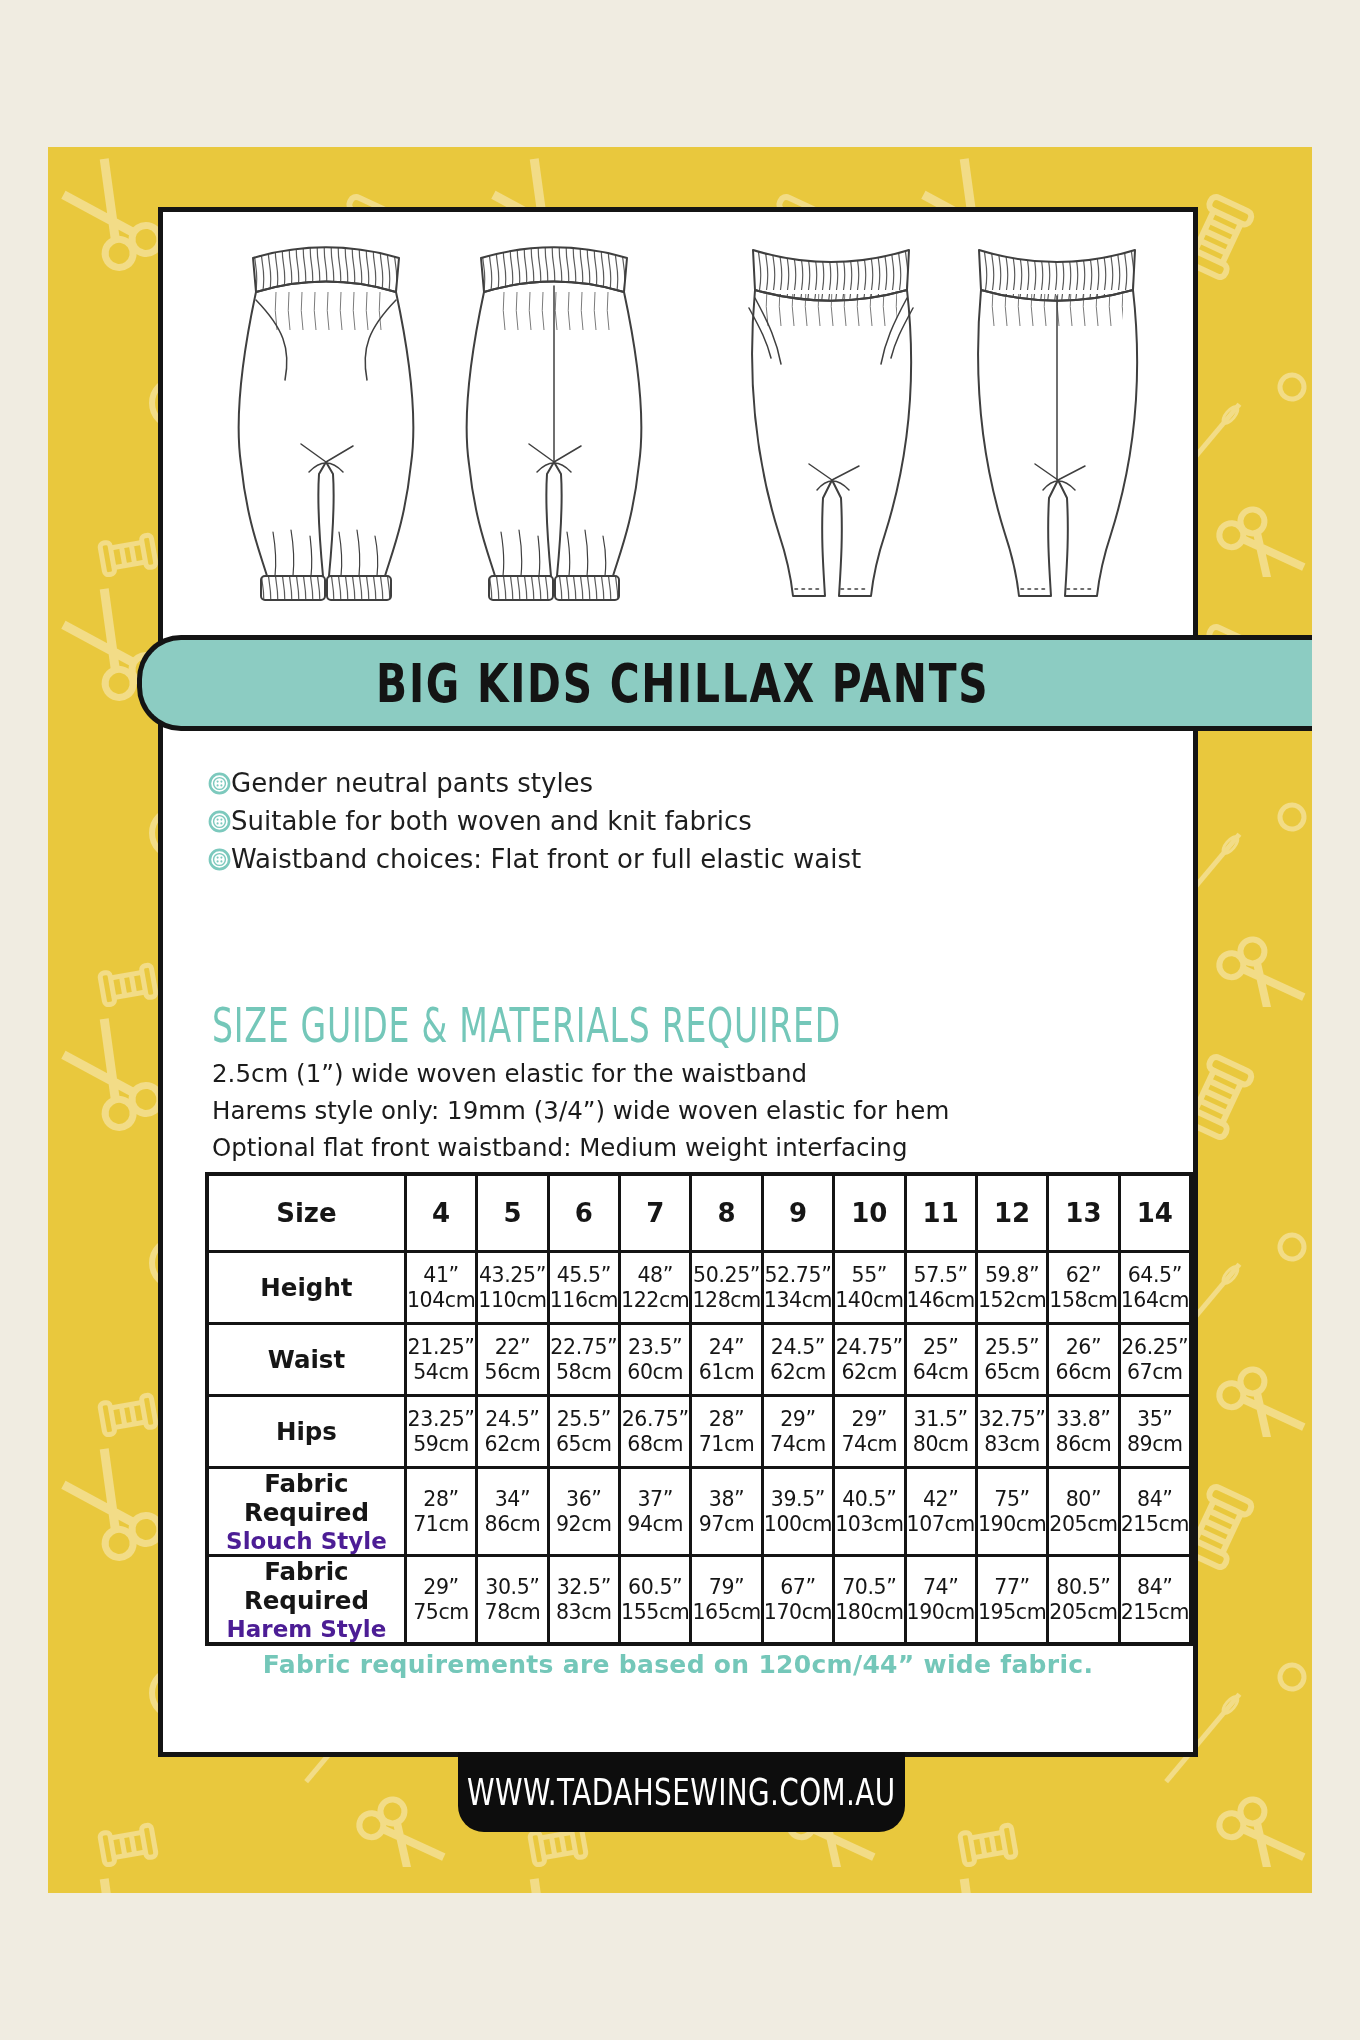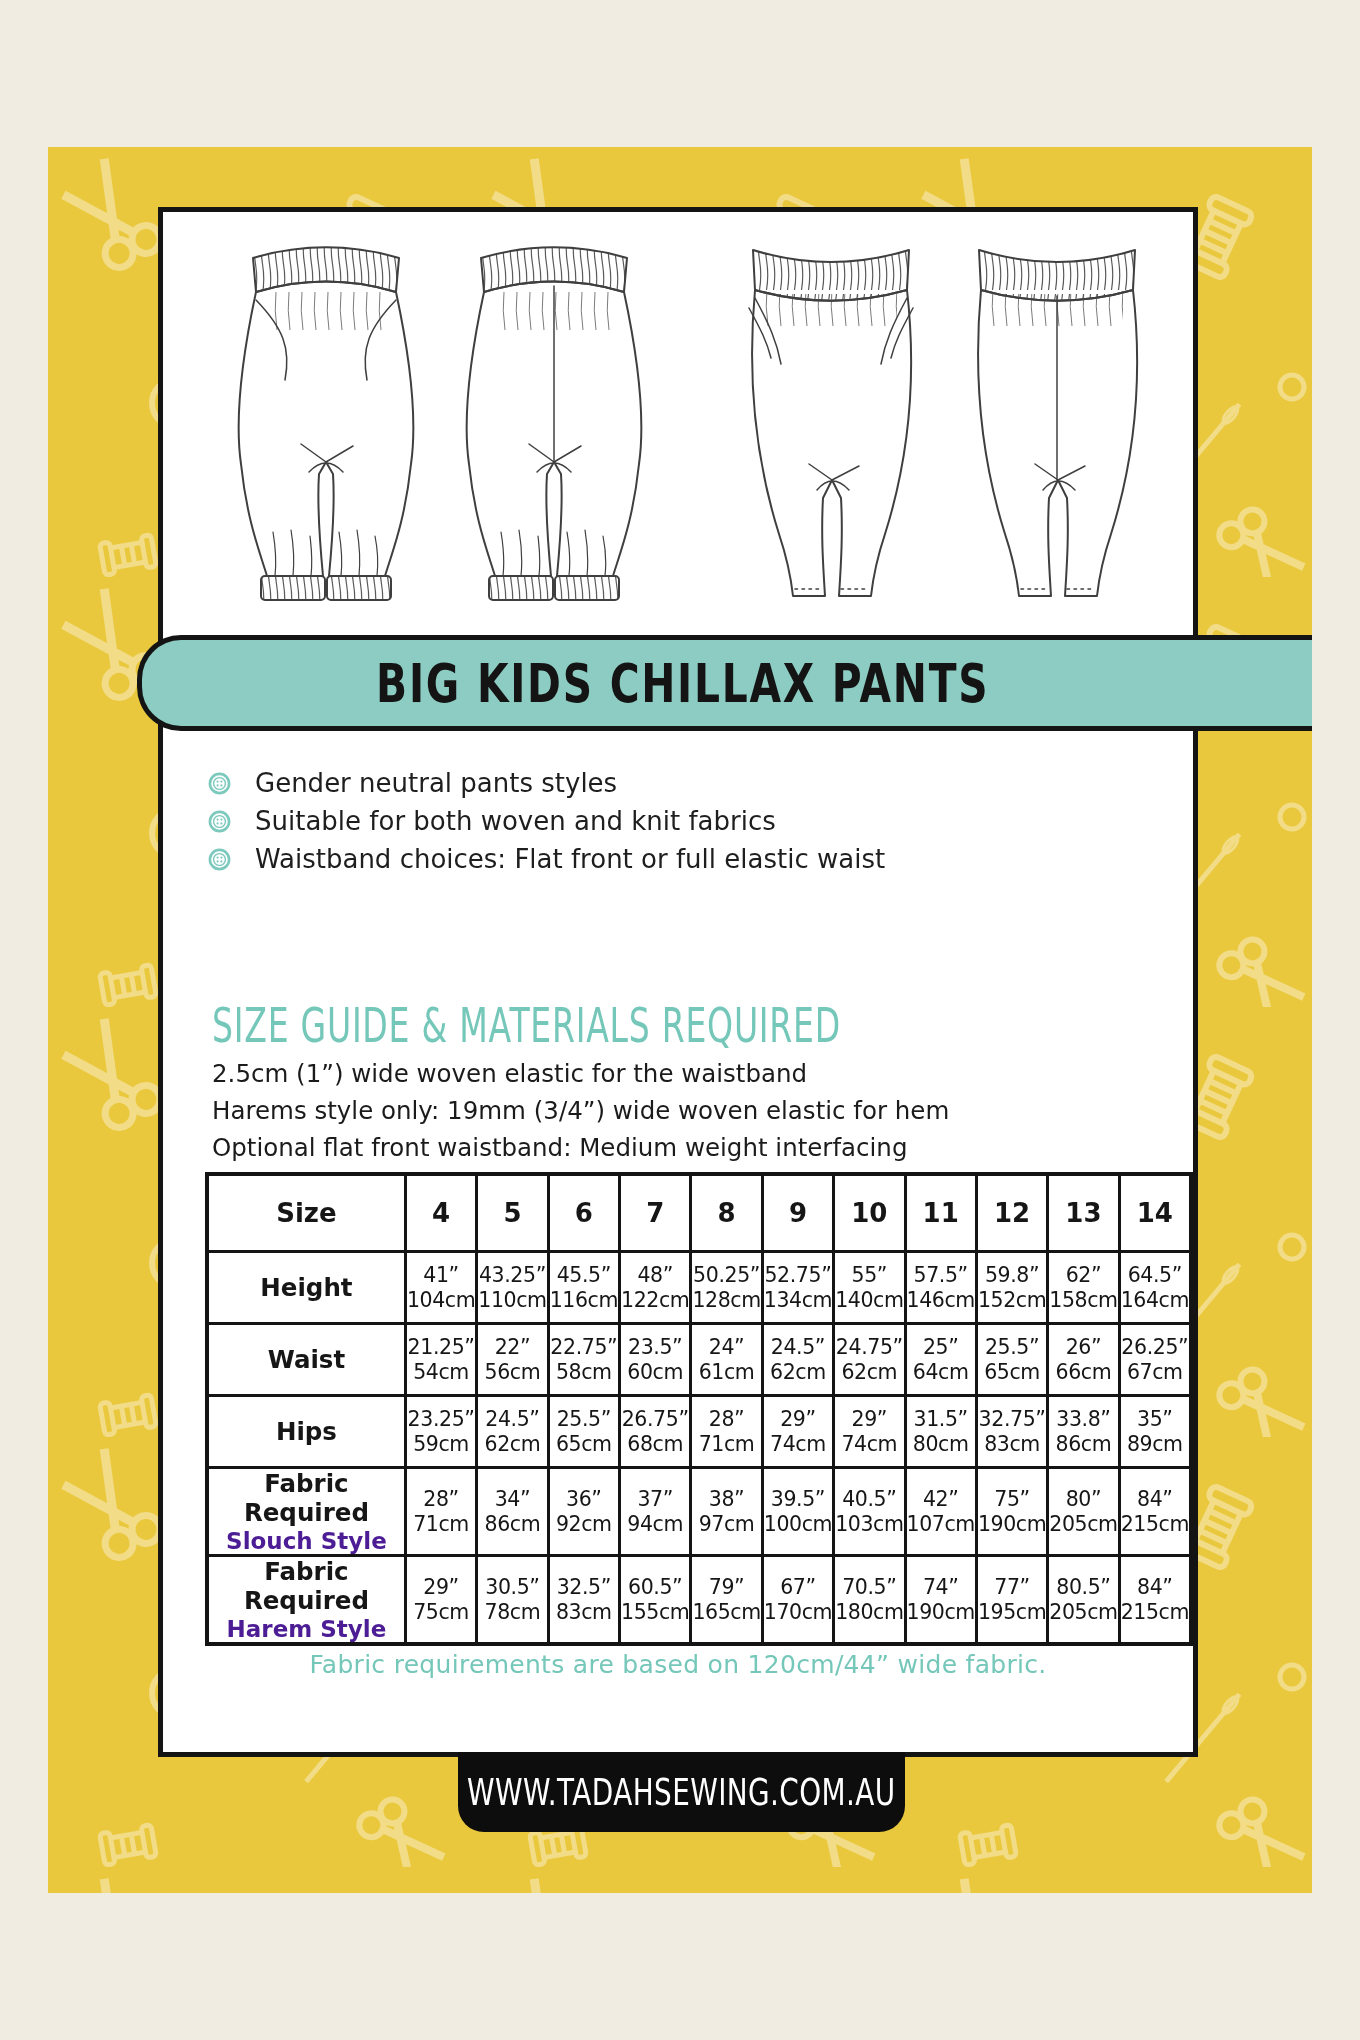"Gender neutral pants styles" .features li { gap: 24px -> 0 }
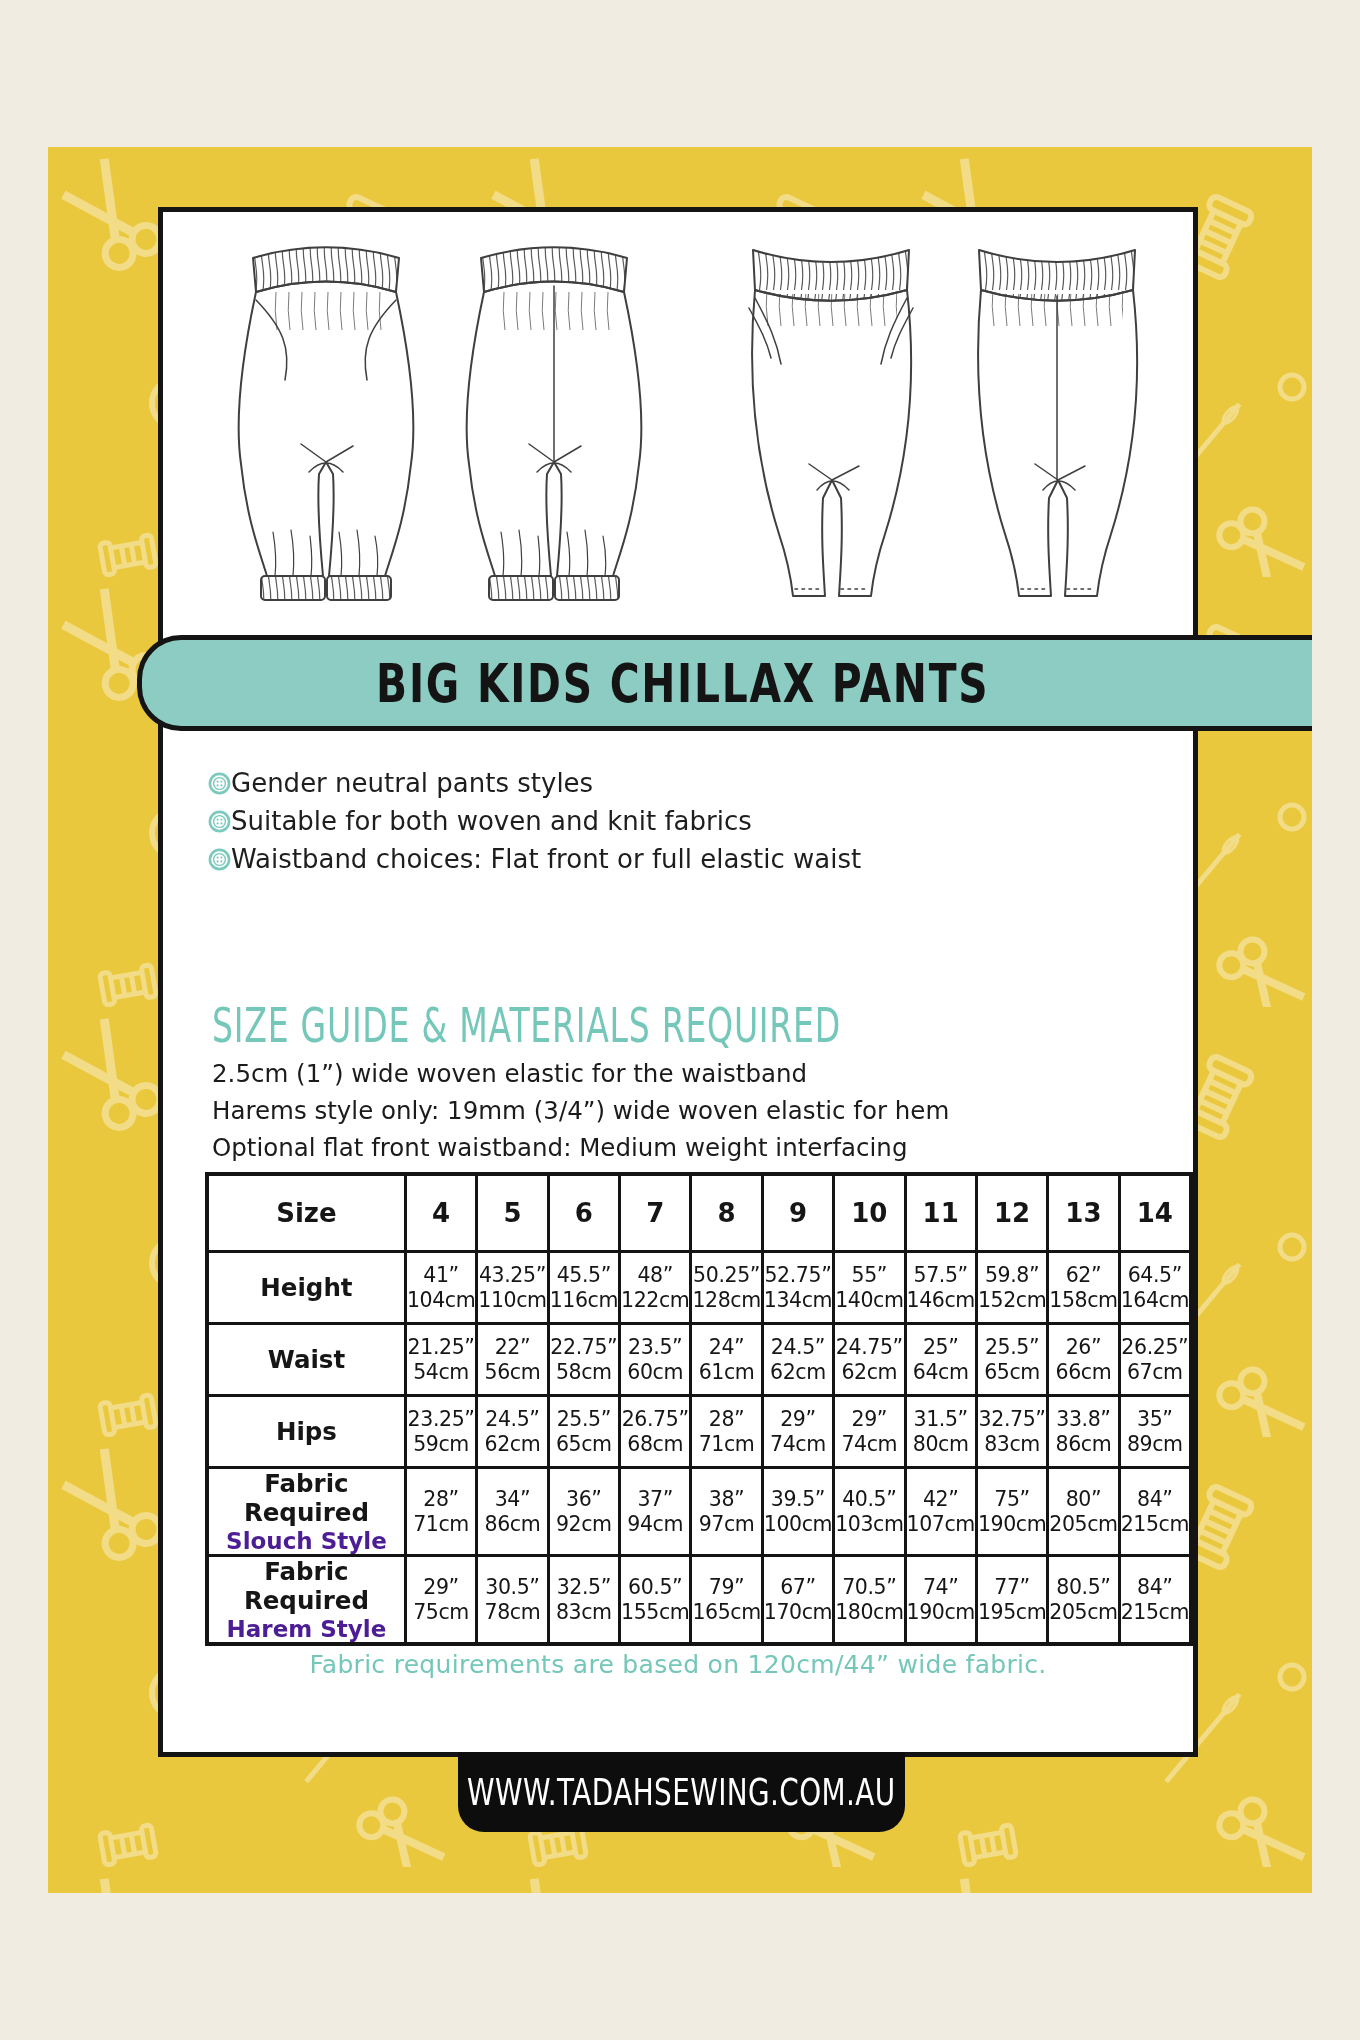"Fabric requirements are based on" .footnote { font-weight: none -> bold }
